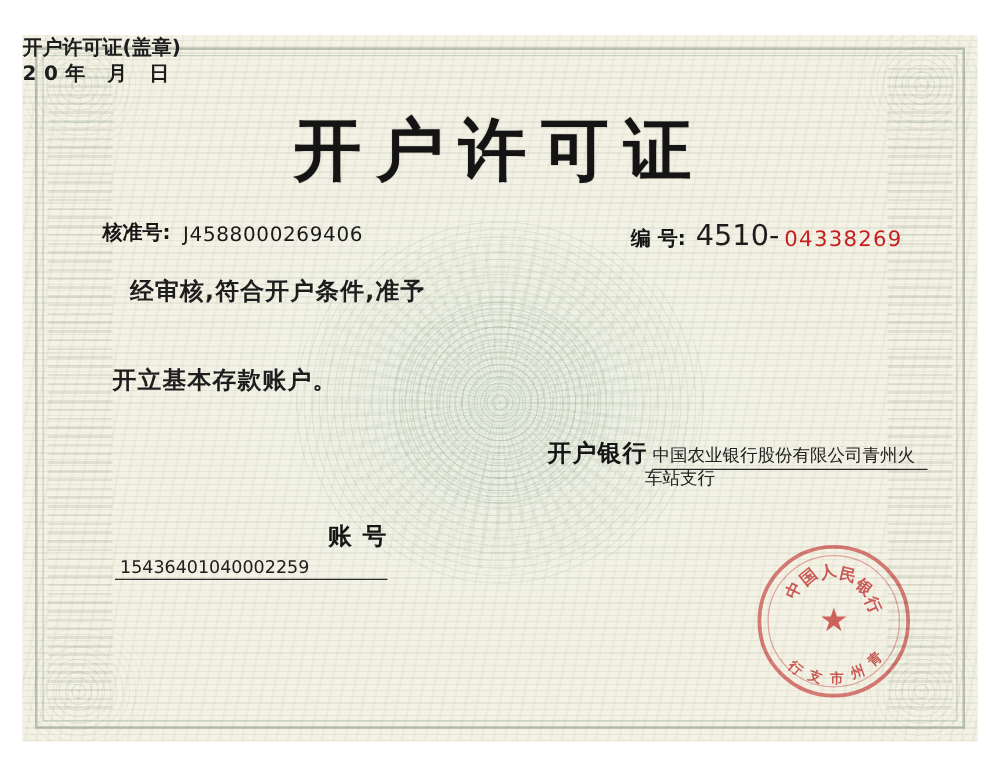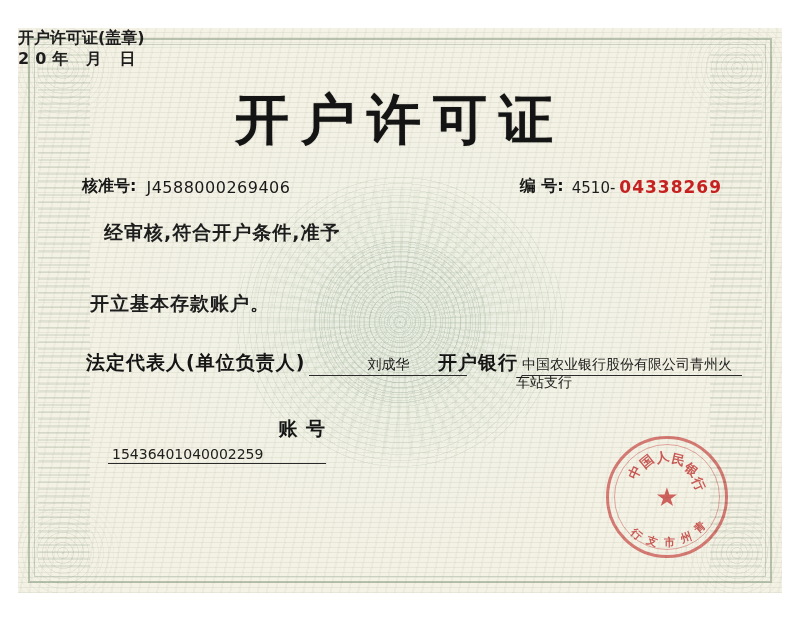"4510-" span { font-size: 15px -> 23px }
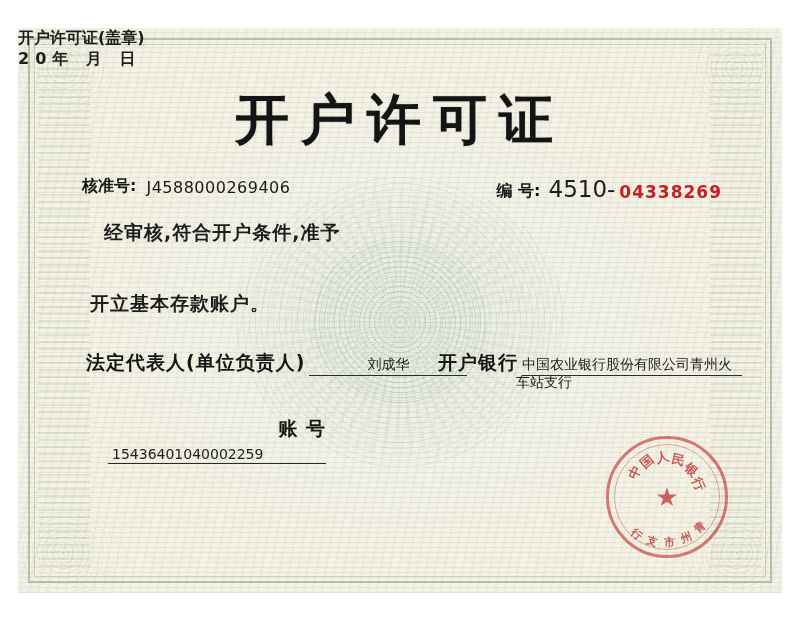"04338269" .num-red { font-weight: 700 -> 400 }
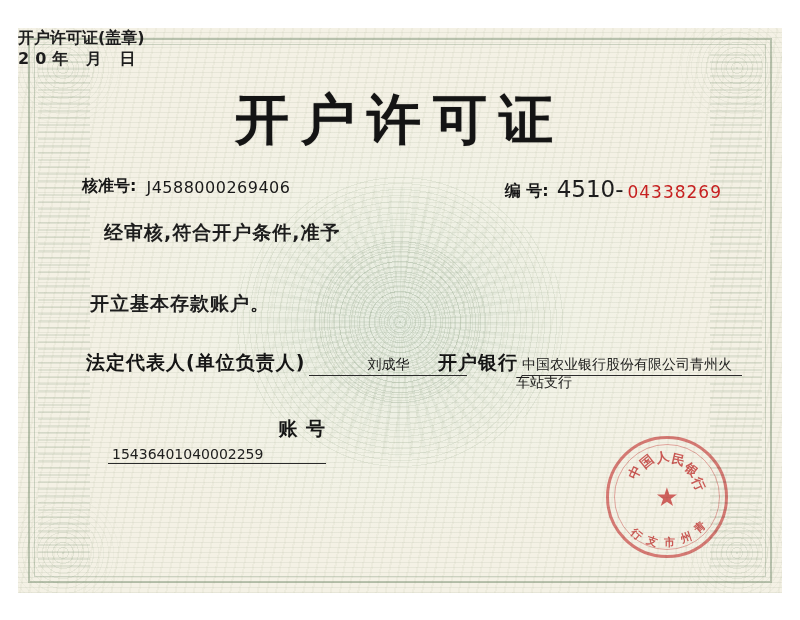"法定代表人(单位负责人)" div.row { html: <div> <span>法定代表人(单位负责人)</span> <span>刘成华</span> </div> -> none }
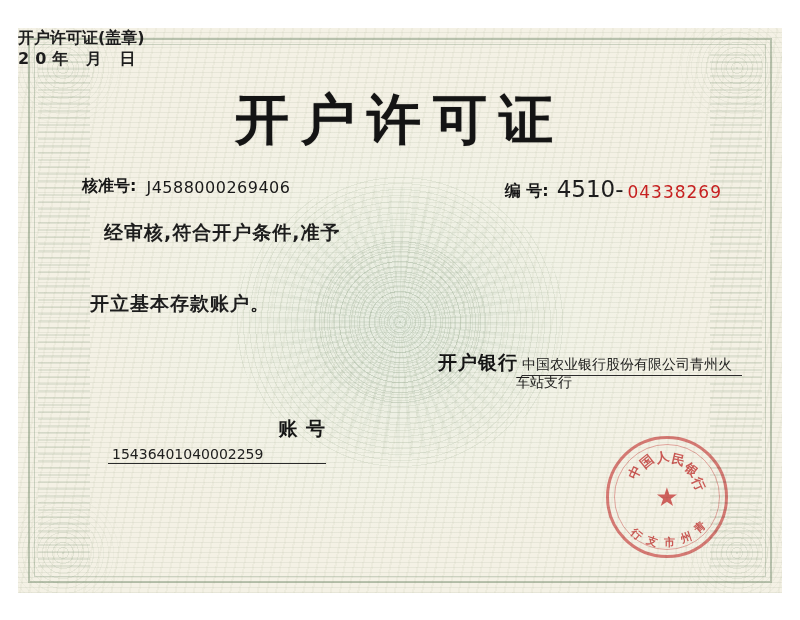"15436401040002259" #fill-account { margin-left: 22px -> 6px }
